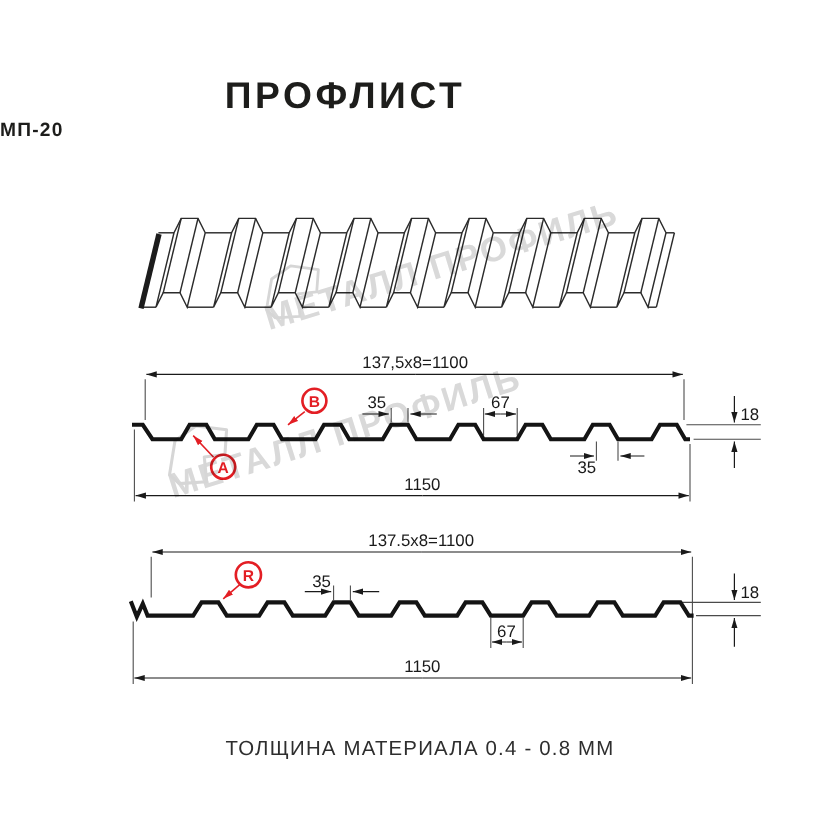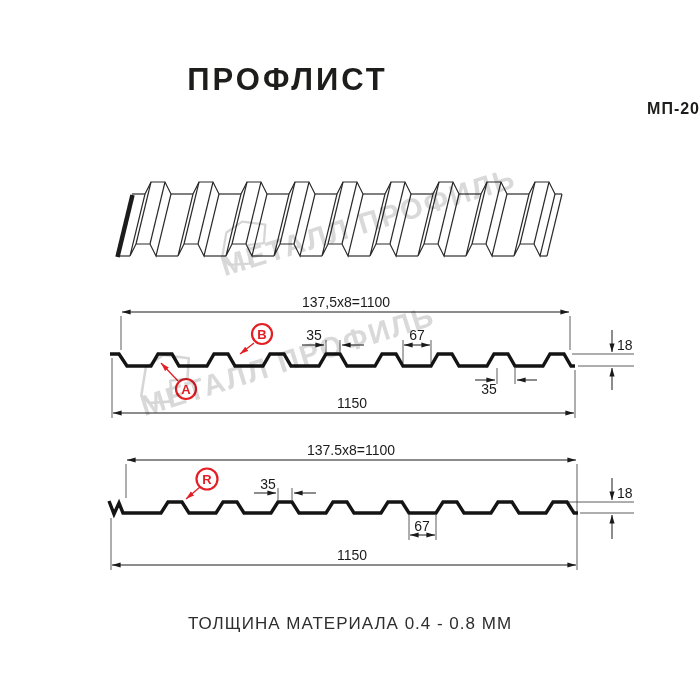"МП-20" .subtitle { text-align: right -> left }
